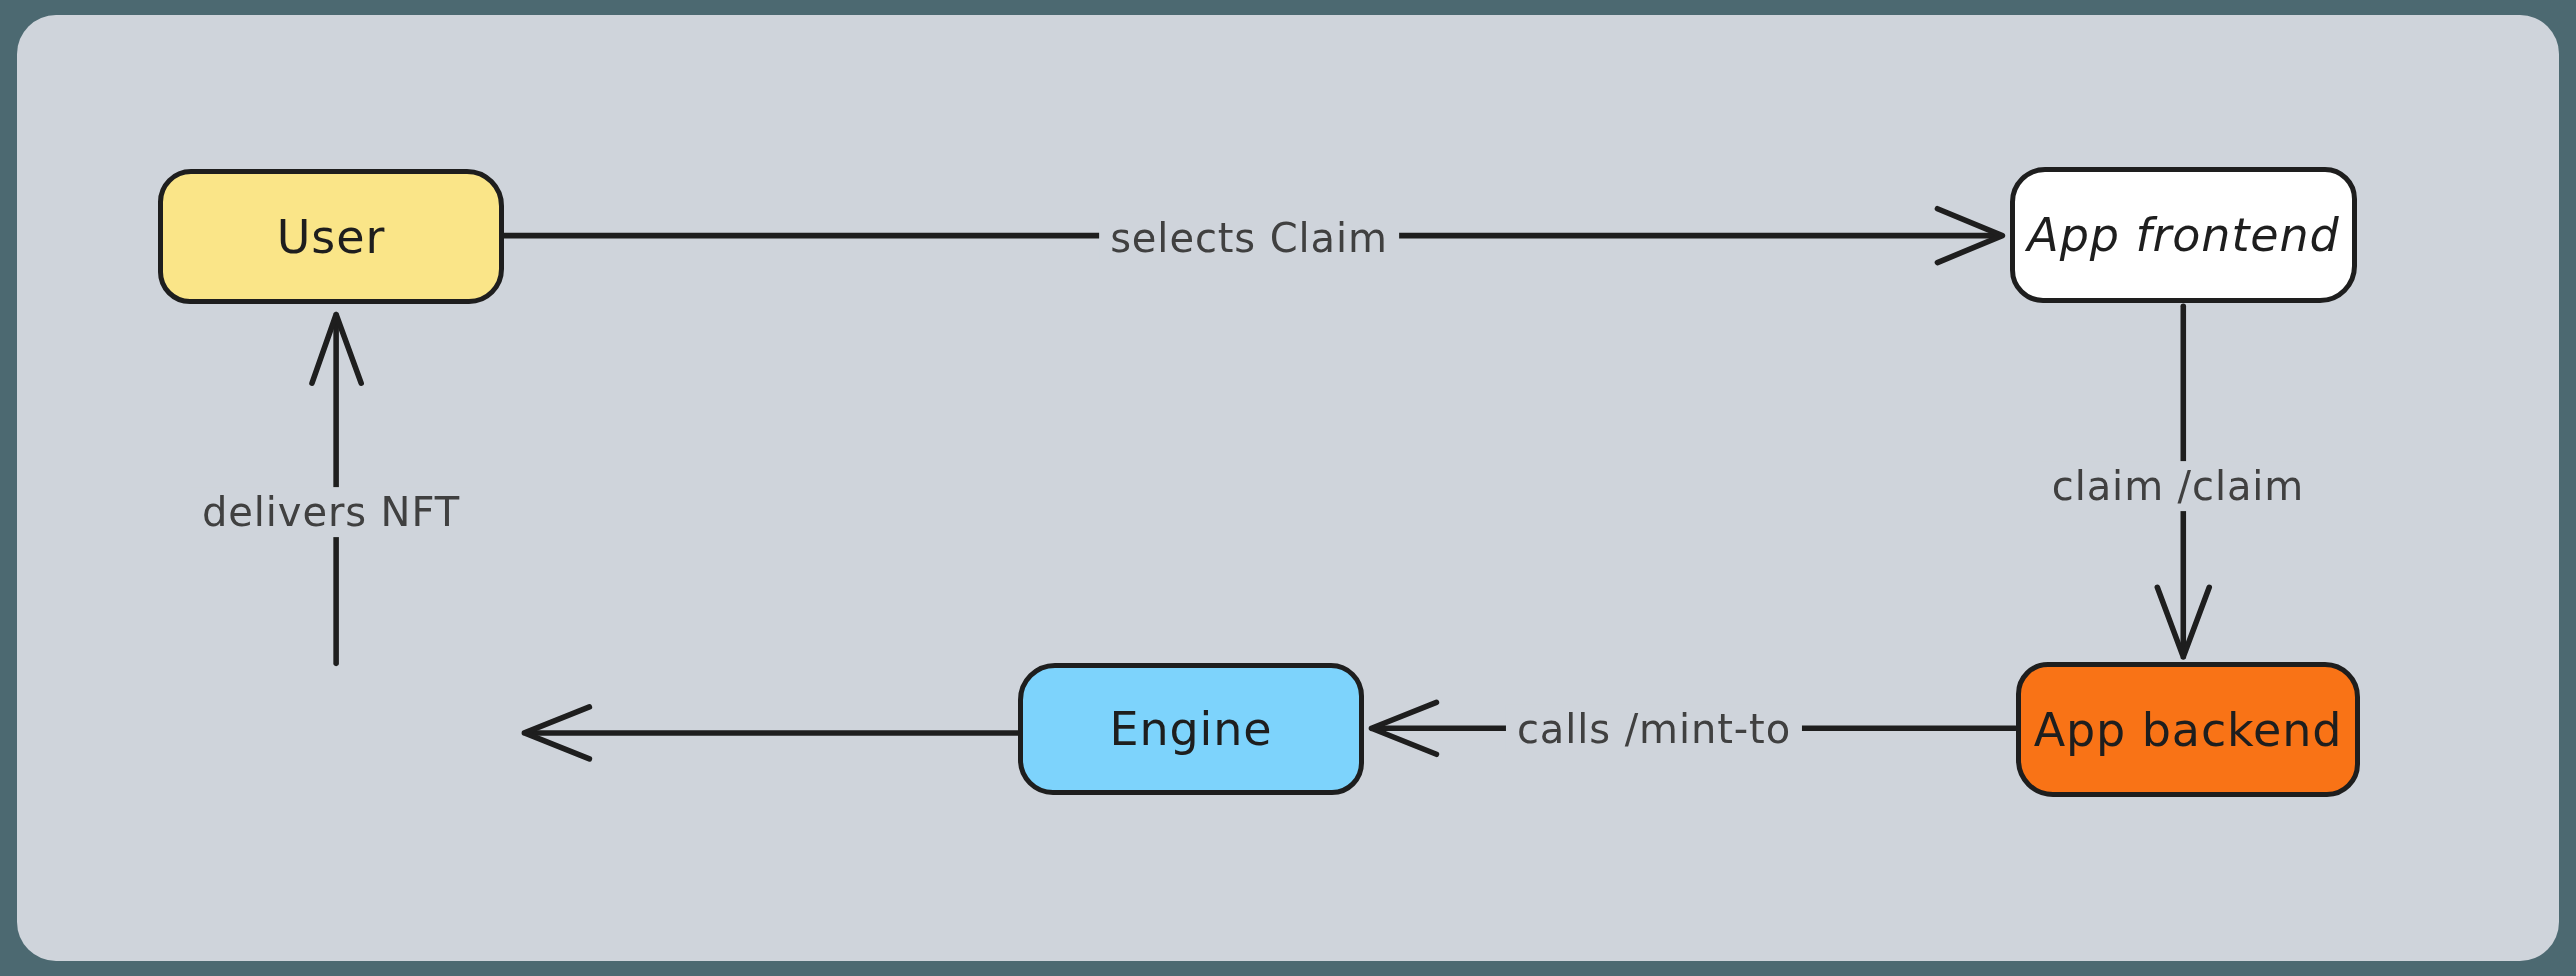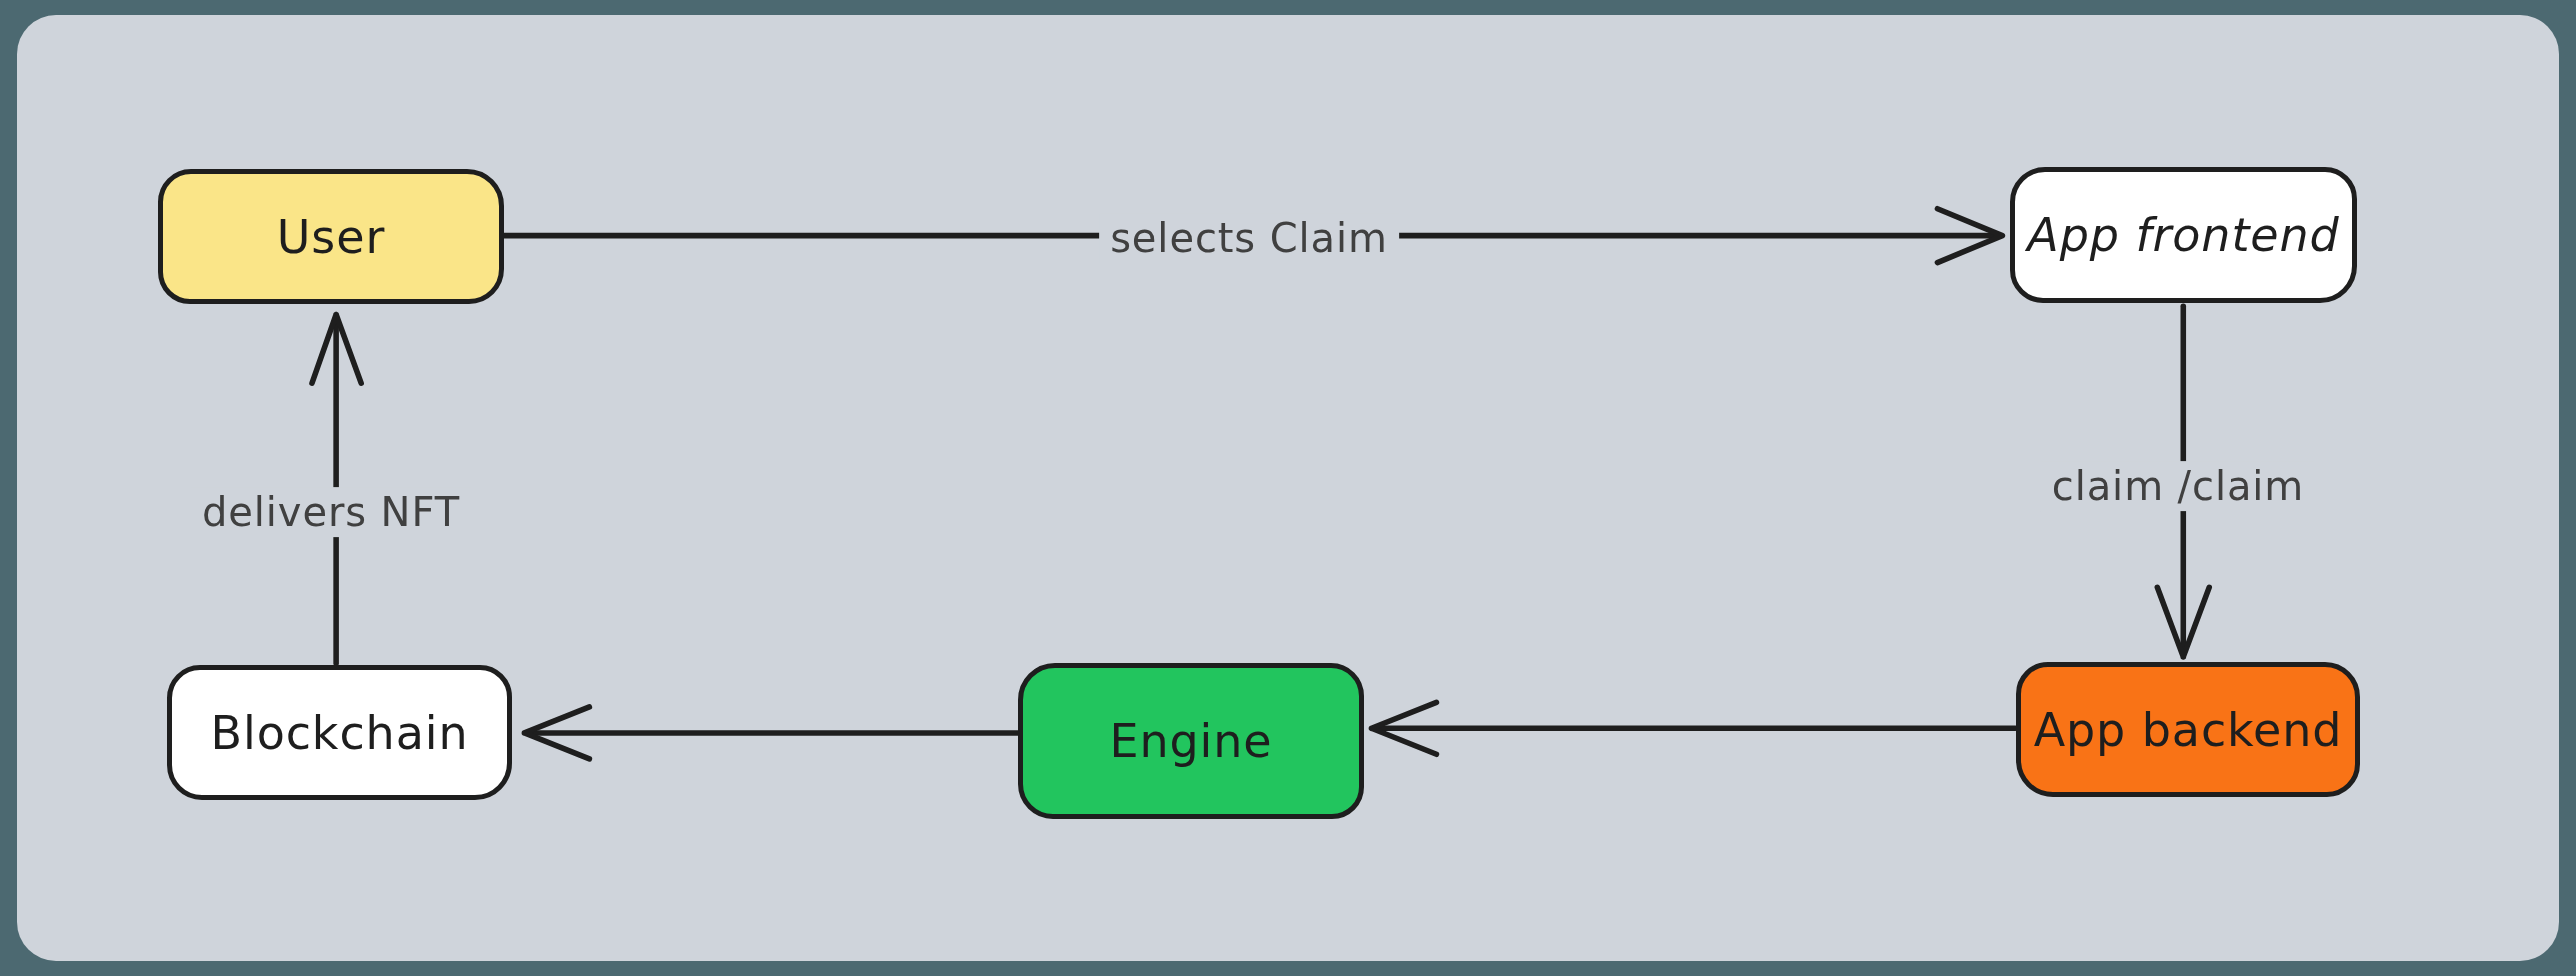"Blockchain" div.node { html: <div> <span>Blockchain</span> </div> -> none }
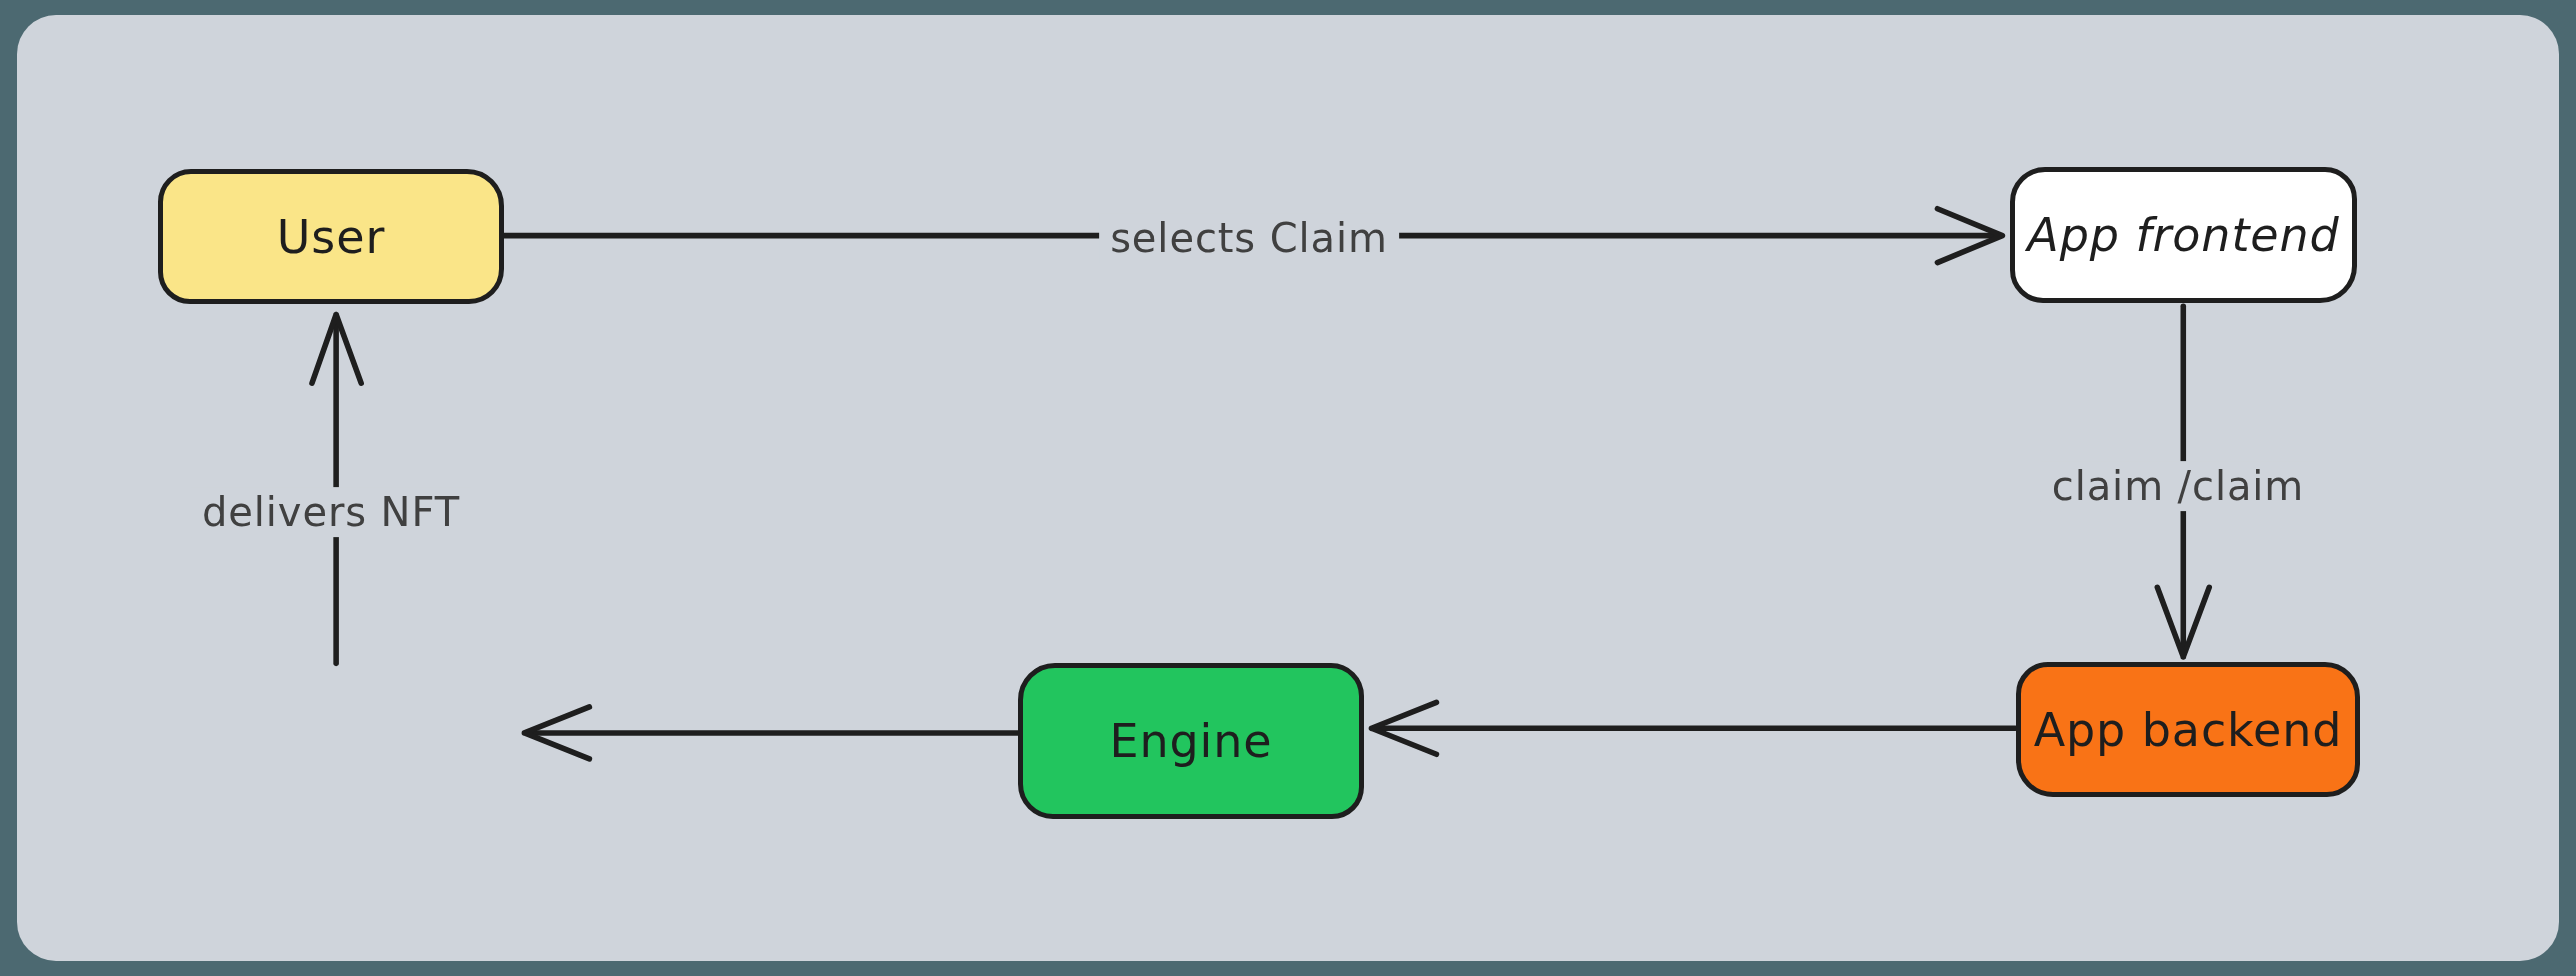"Engine" .node-engine { background: #22c55e -> #7dd3fc; height: 156px -> 132px }
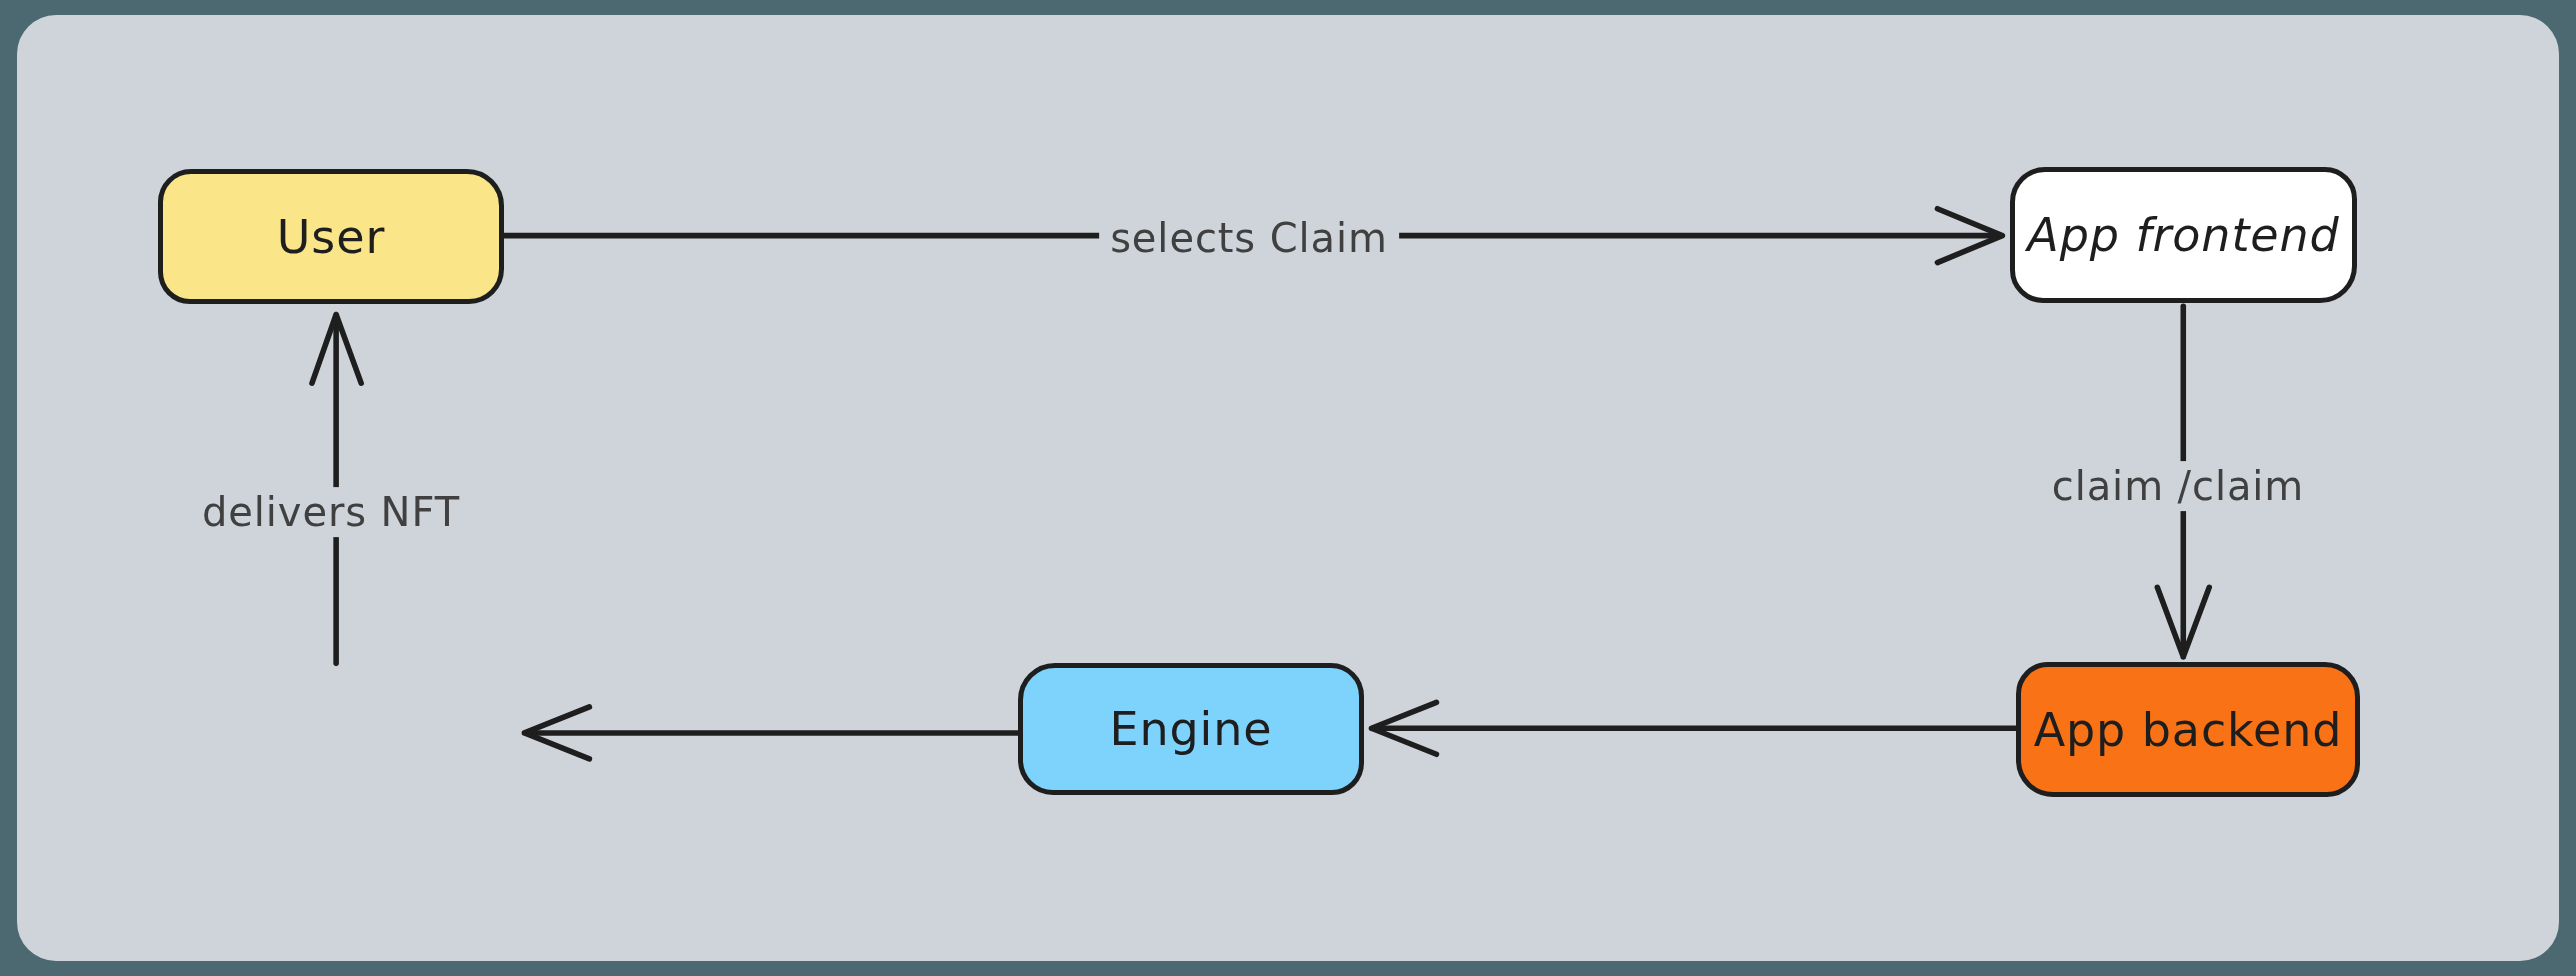"calls /mint-to" div.edge-label { html: none -> <div>calls /mint-to</div> }
